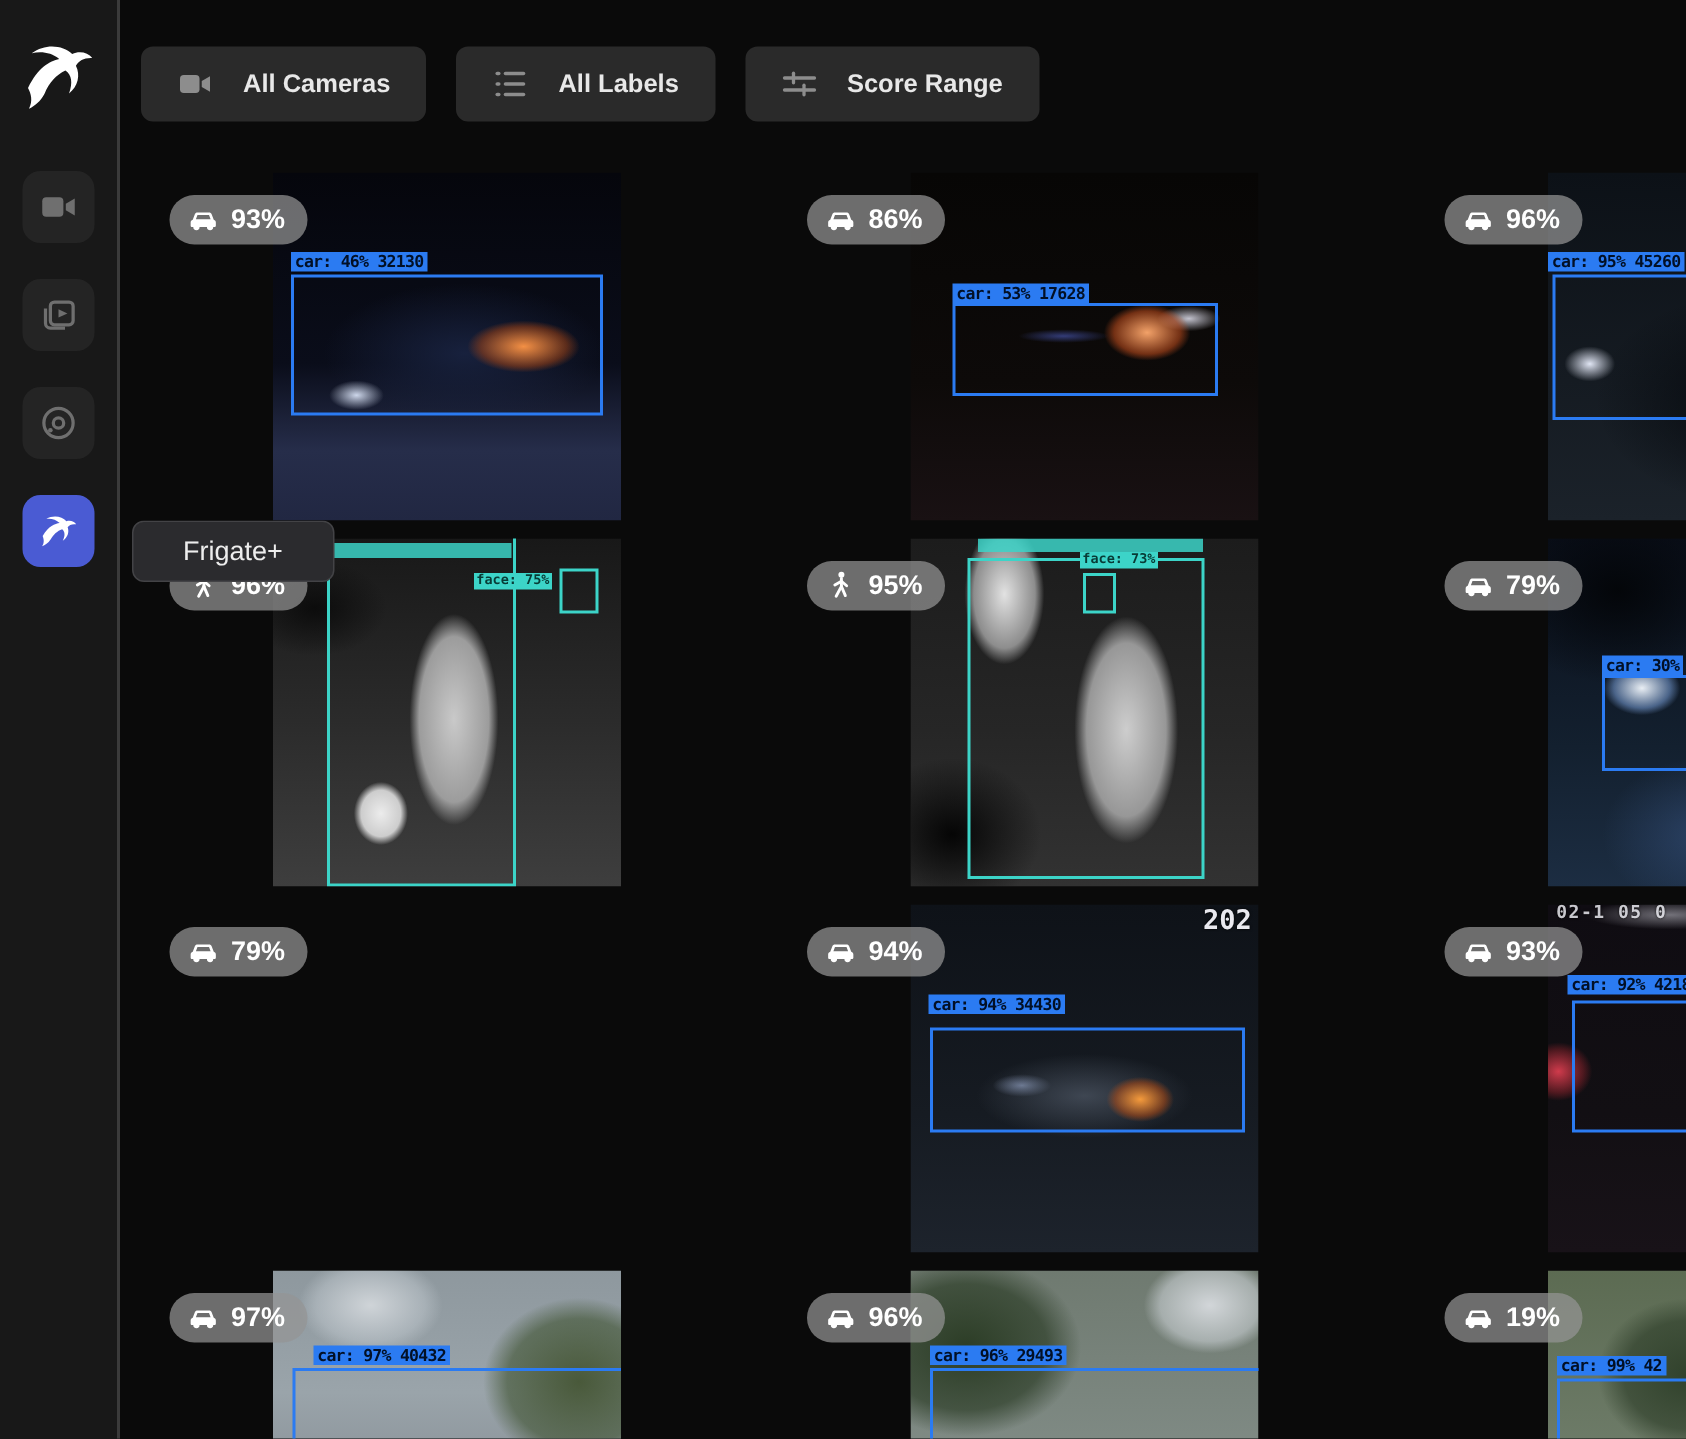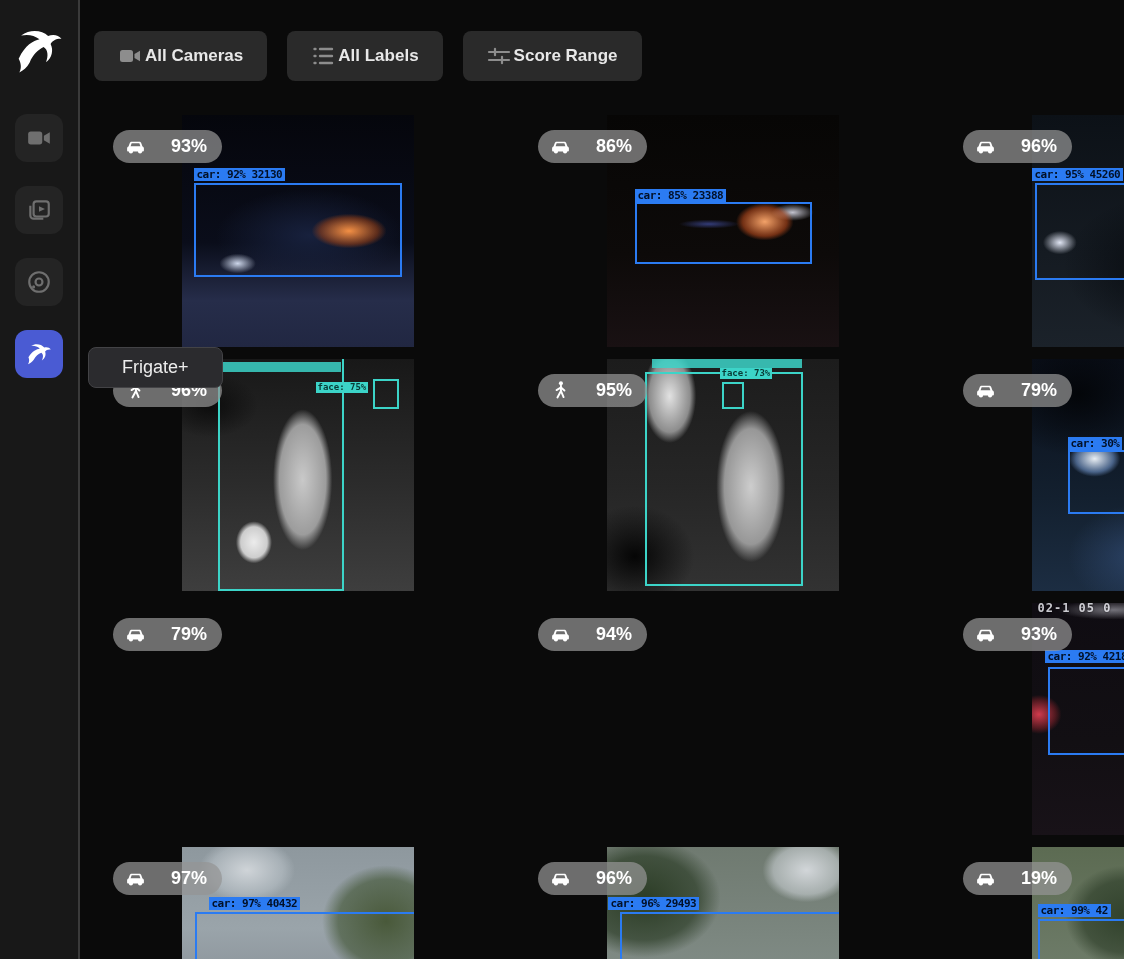"All Cameras" .fbtn { gap: 3px -> 20px }
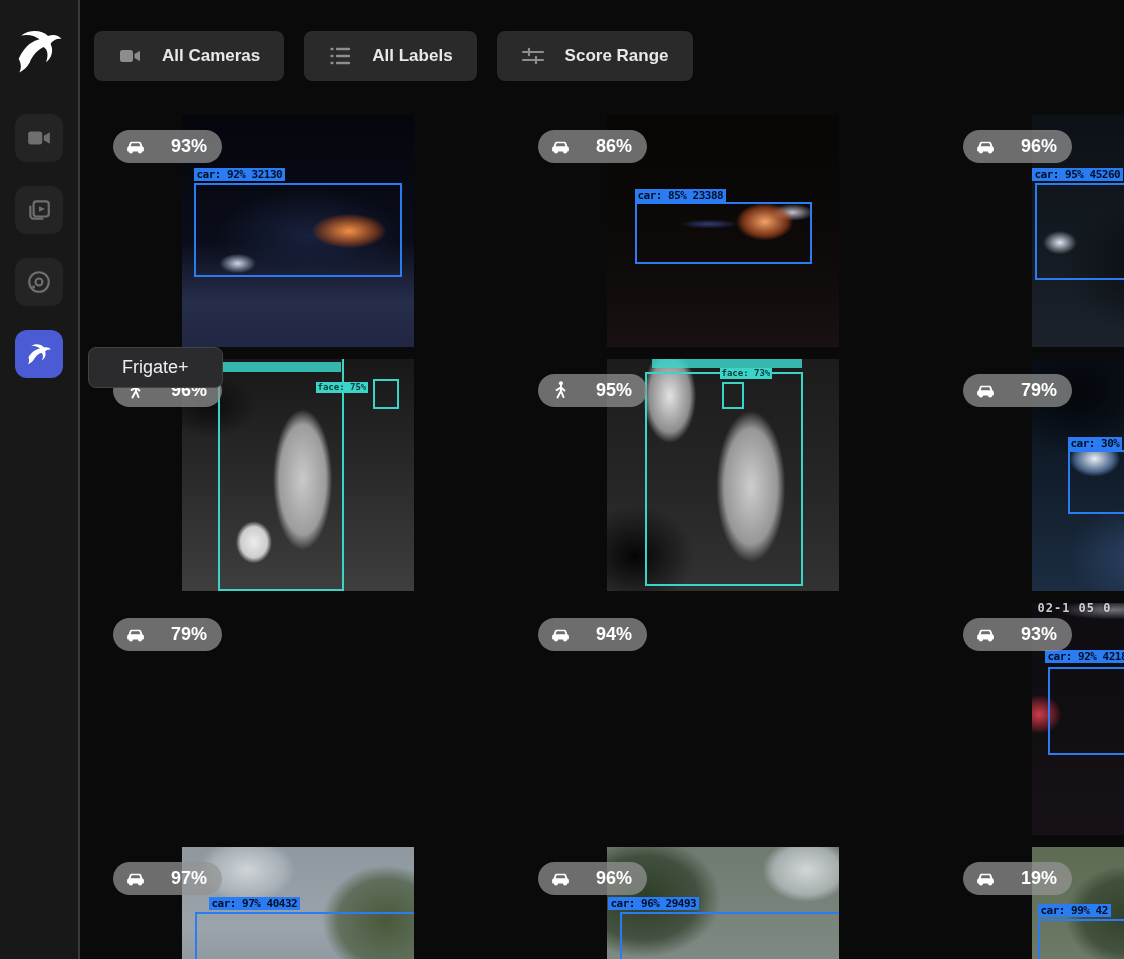"93%" .badge { gap: 25px -> 8px }
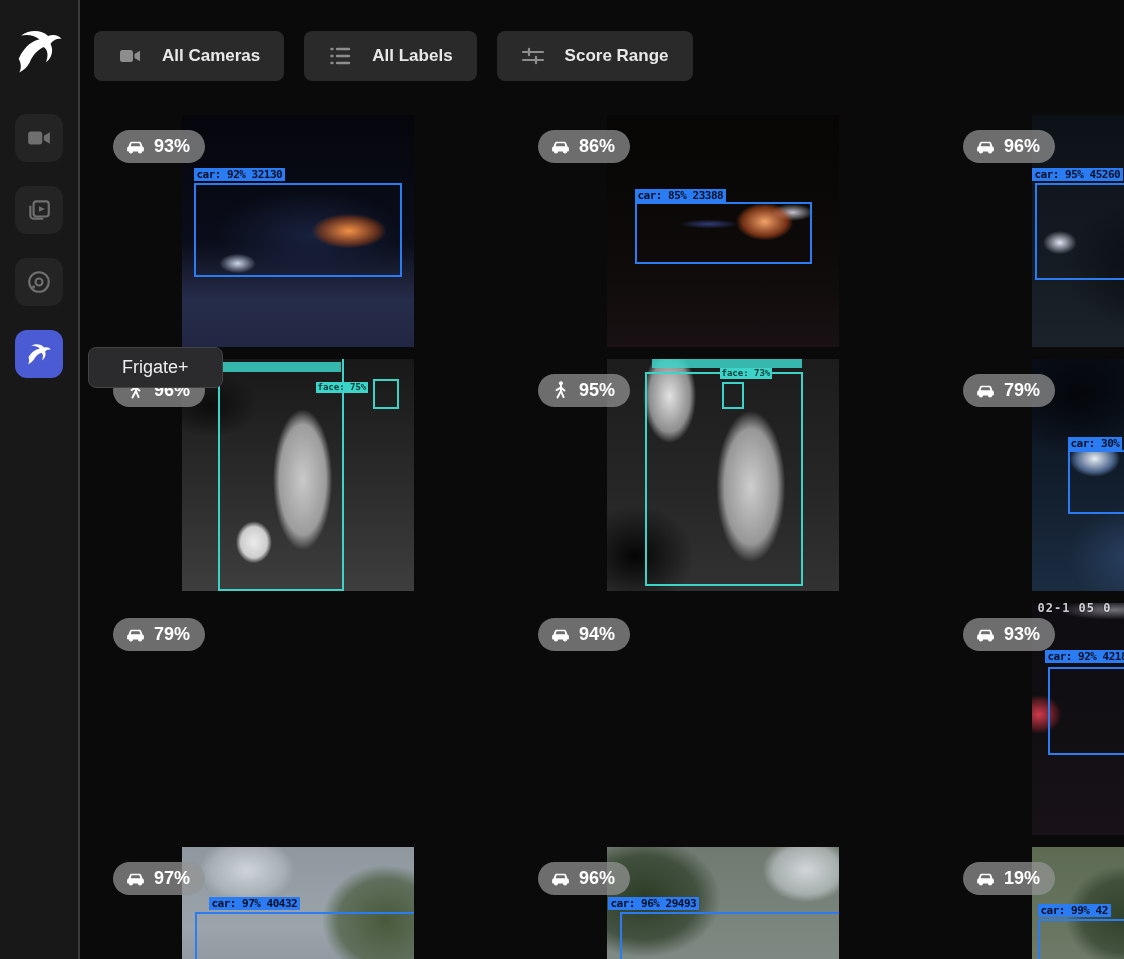"car: 92% 32130" div.blabel { text: 92% -> 46% }
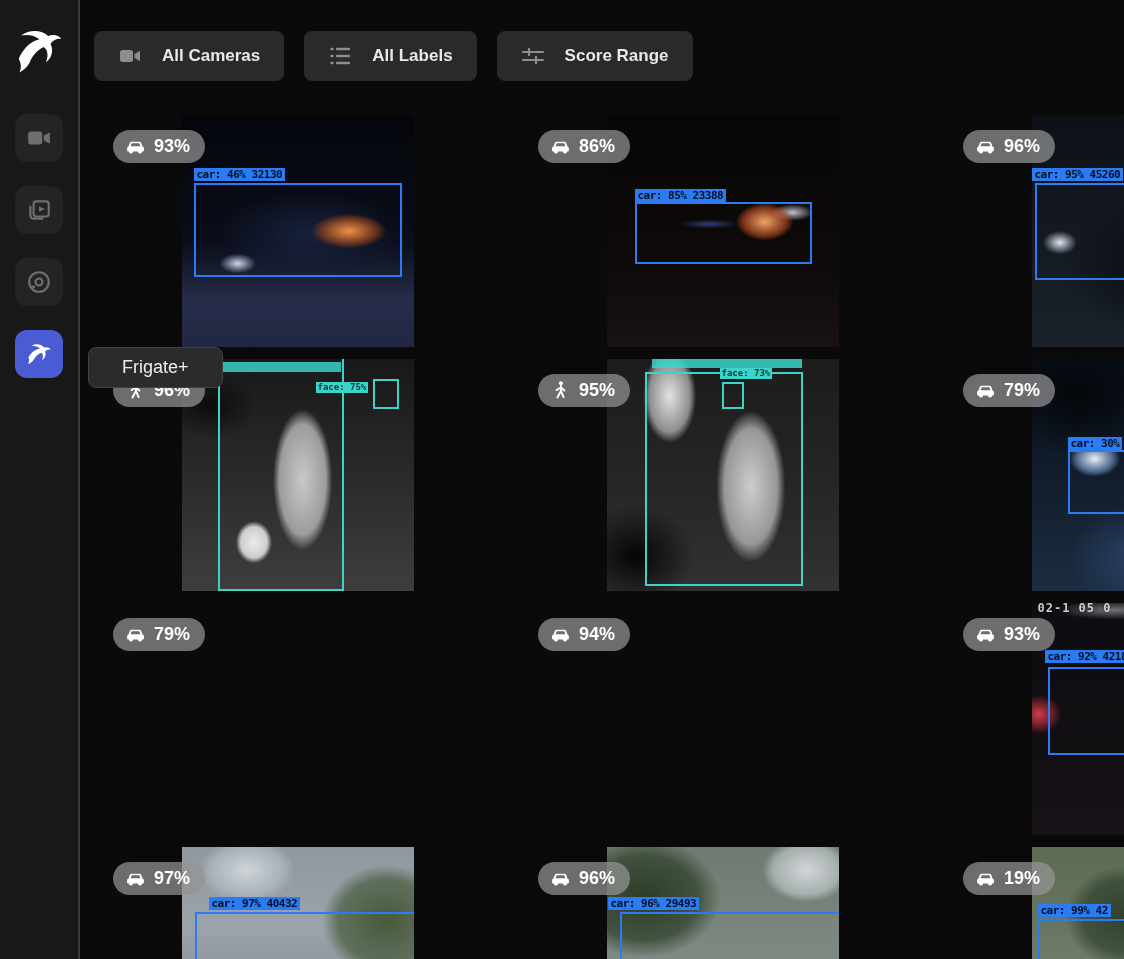"car: 85% 23388" div.blabel { text: 85% 23388 -> 53% 17628 }
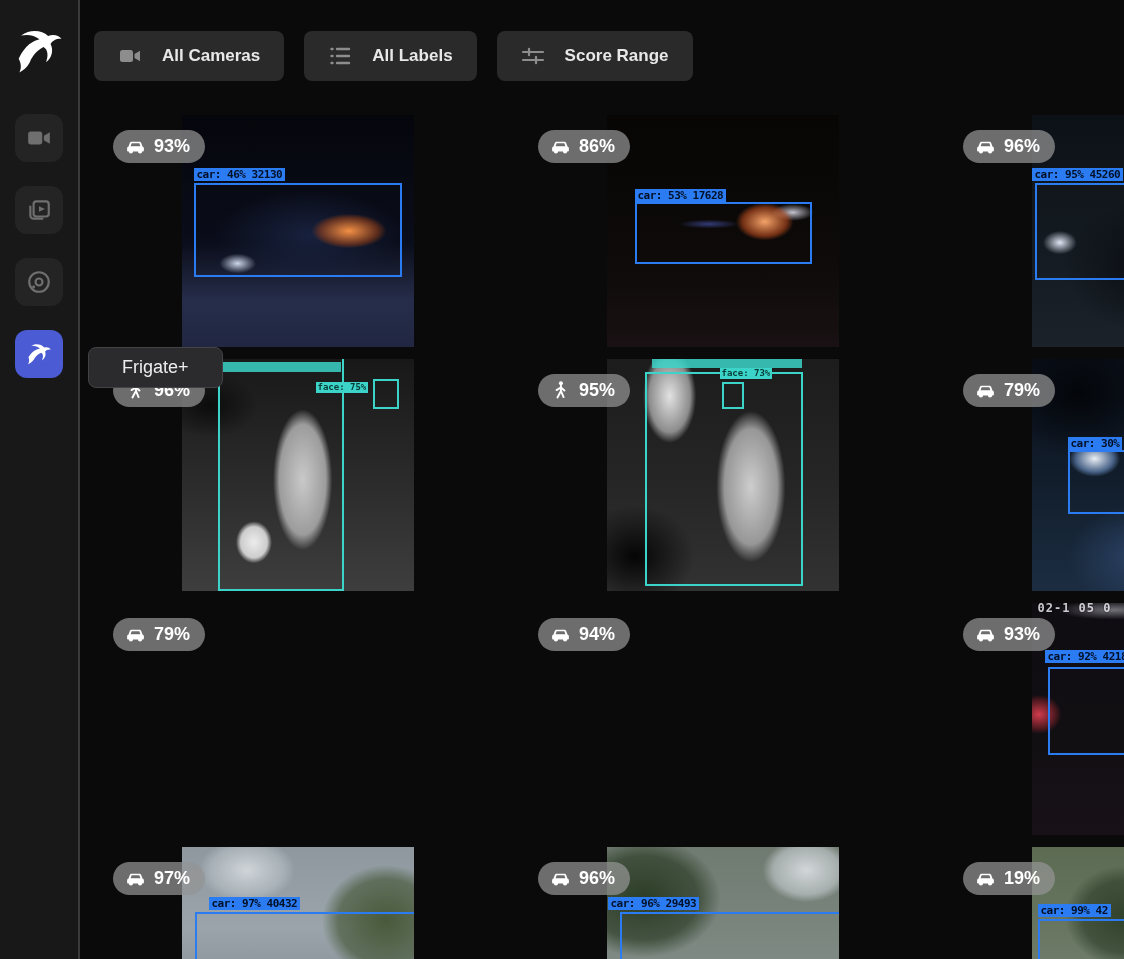"202" div.thumb { html: none -> <div> <div></div> <div>202</div> <div>car: 94% 34430</div> <div></div> </div> }
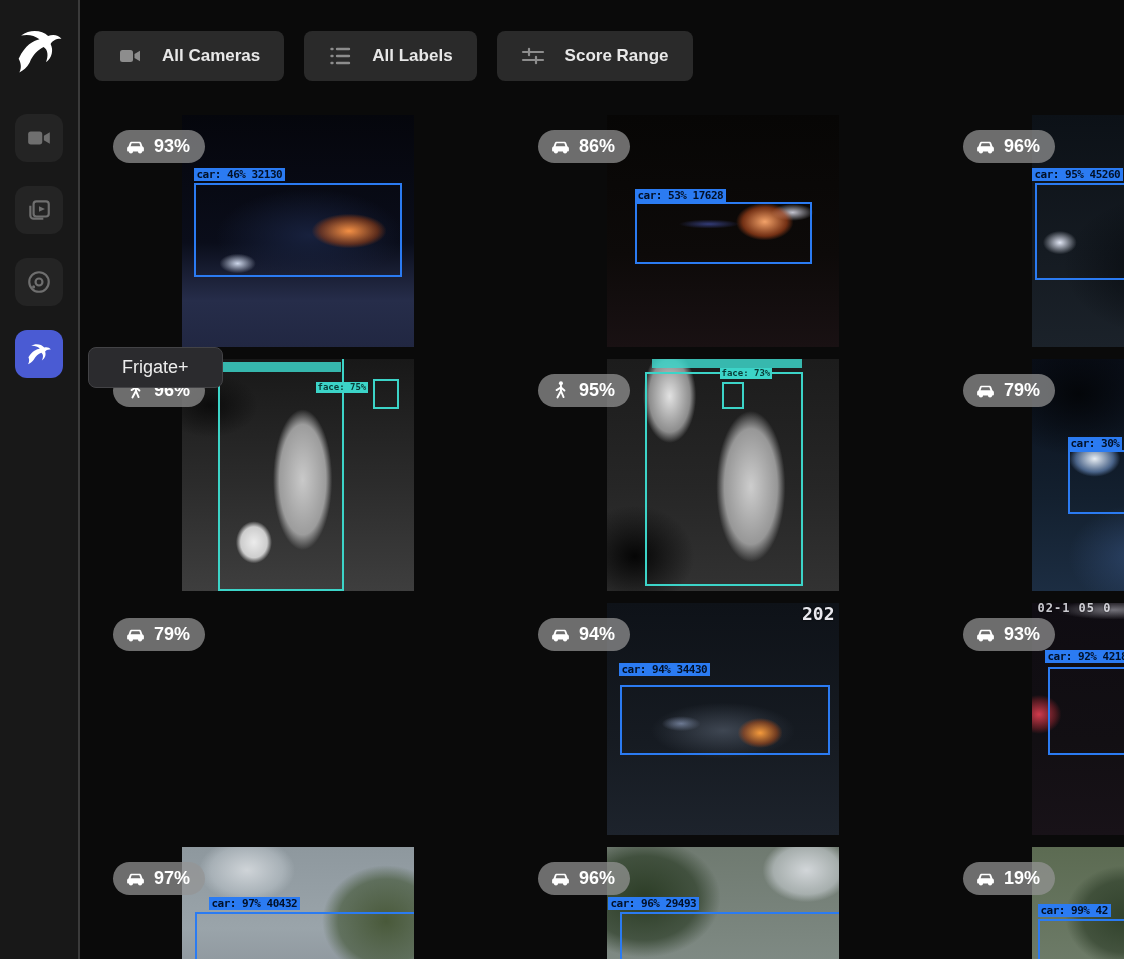"car: 96% 29493" .c10 .blabel { left: 1px -> 13px }
